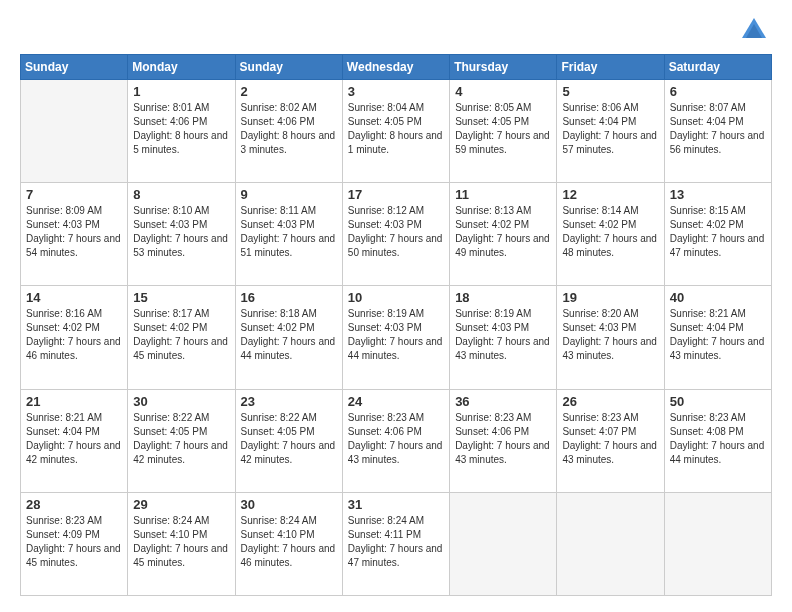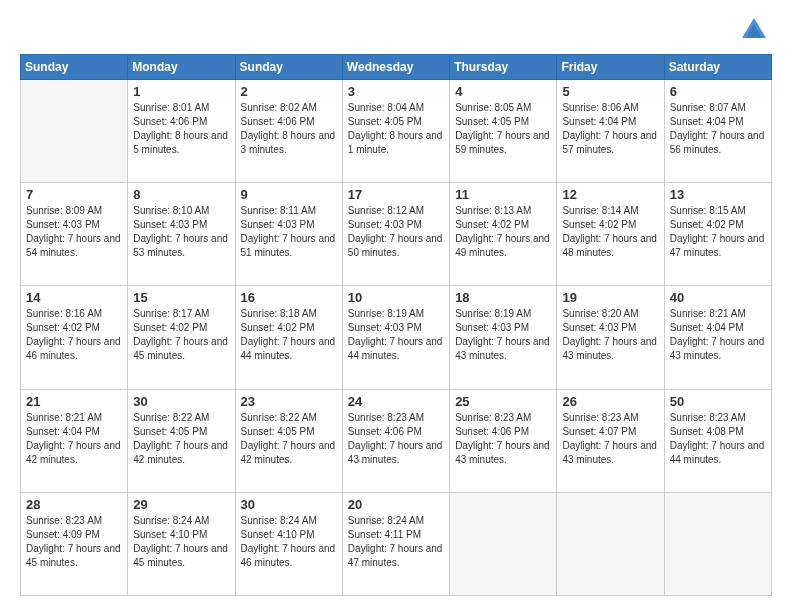"25" span.day-number { text: 25 -> 36 }
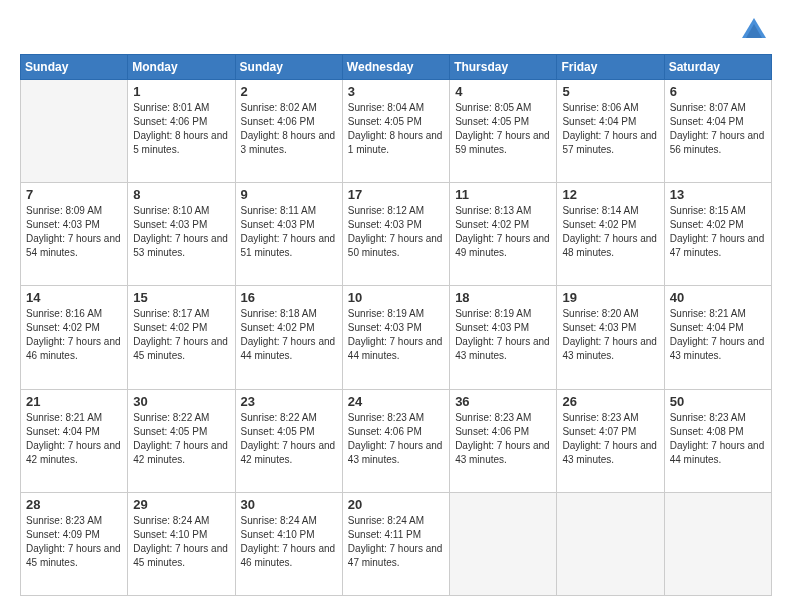"20" span.day-number { text: 20 -> 31 }
